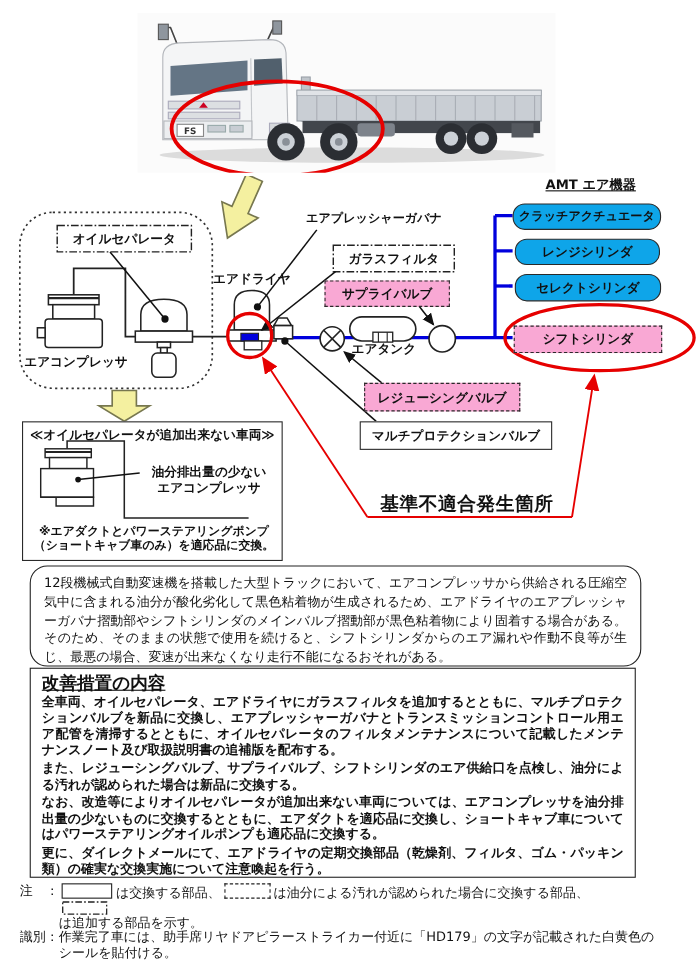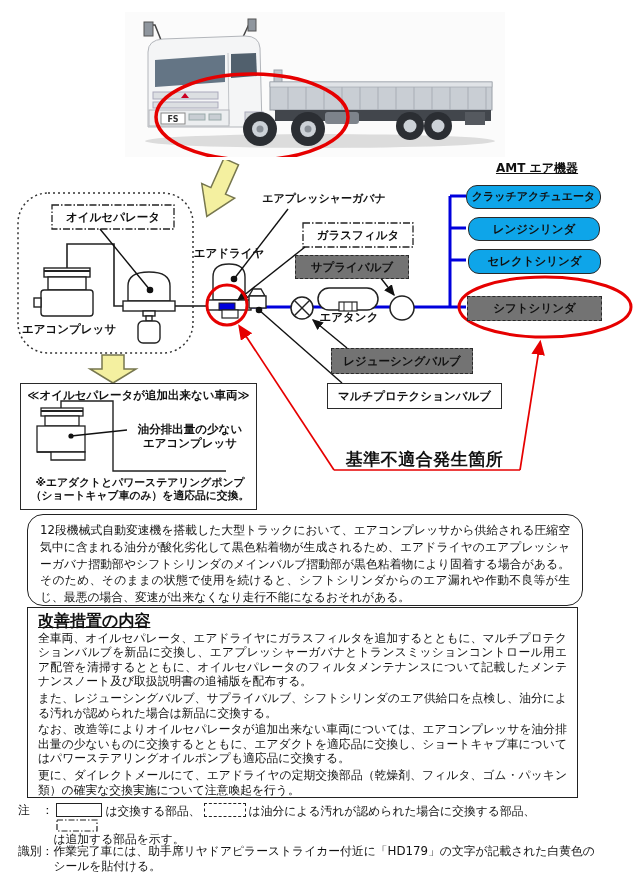"エアプレッシャーガバナ" div.lbl { left: 260px -> 276px }
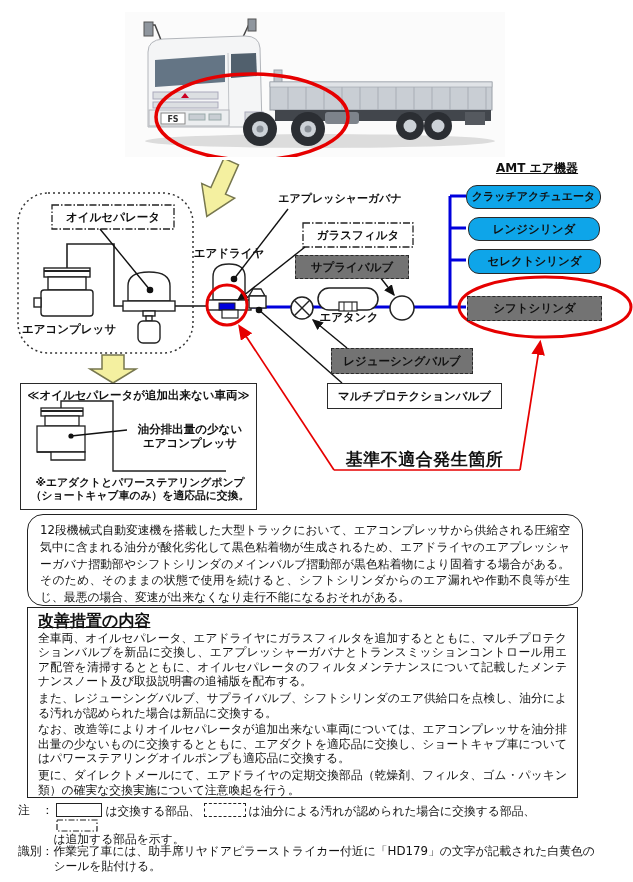"サプライバルブ" .dashedbox { background: #737373 -> #f9a8d4 }
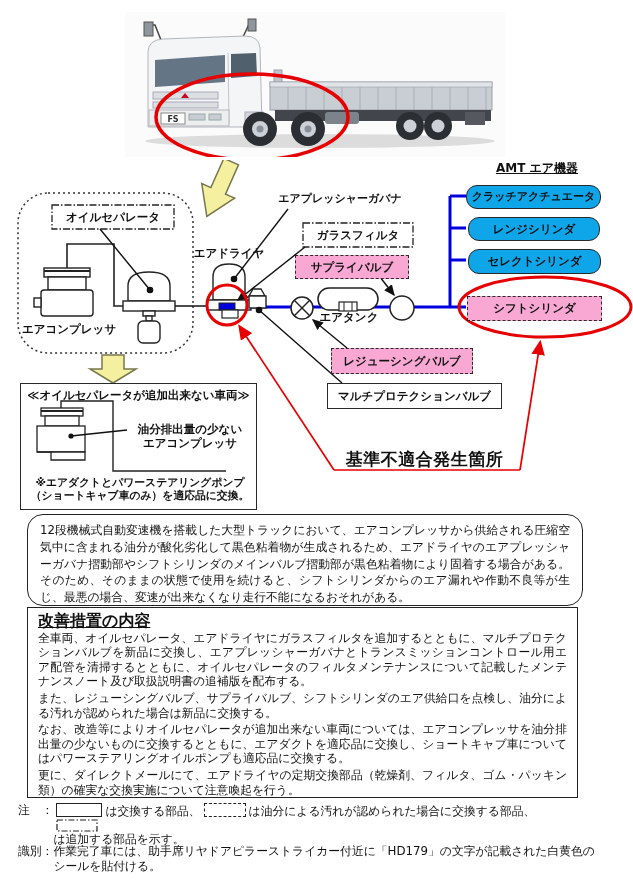"全車両、オイルセパレータ、エアドライヤにガラスフィルタを追加するとともに、マルチ" #measures p { font-weight: none -> bold }
